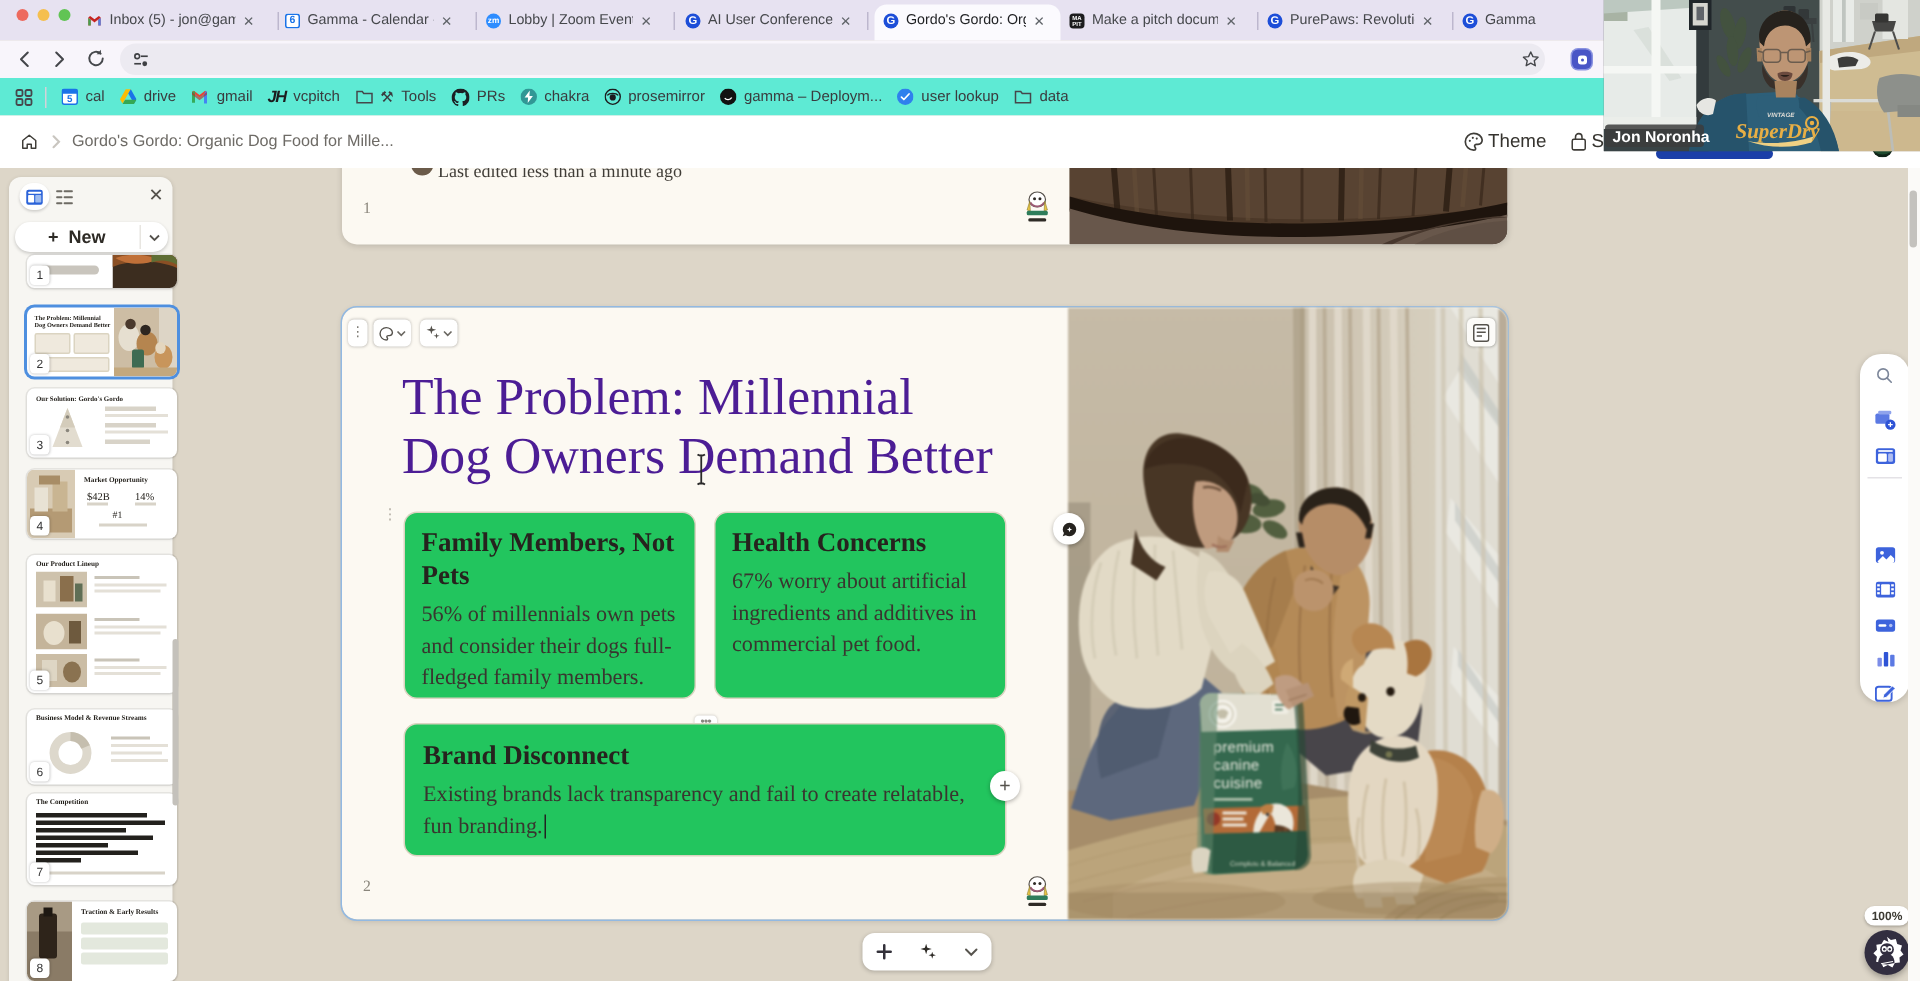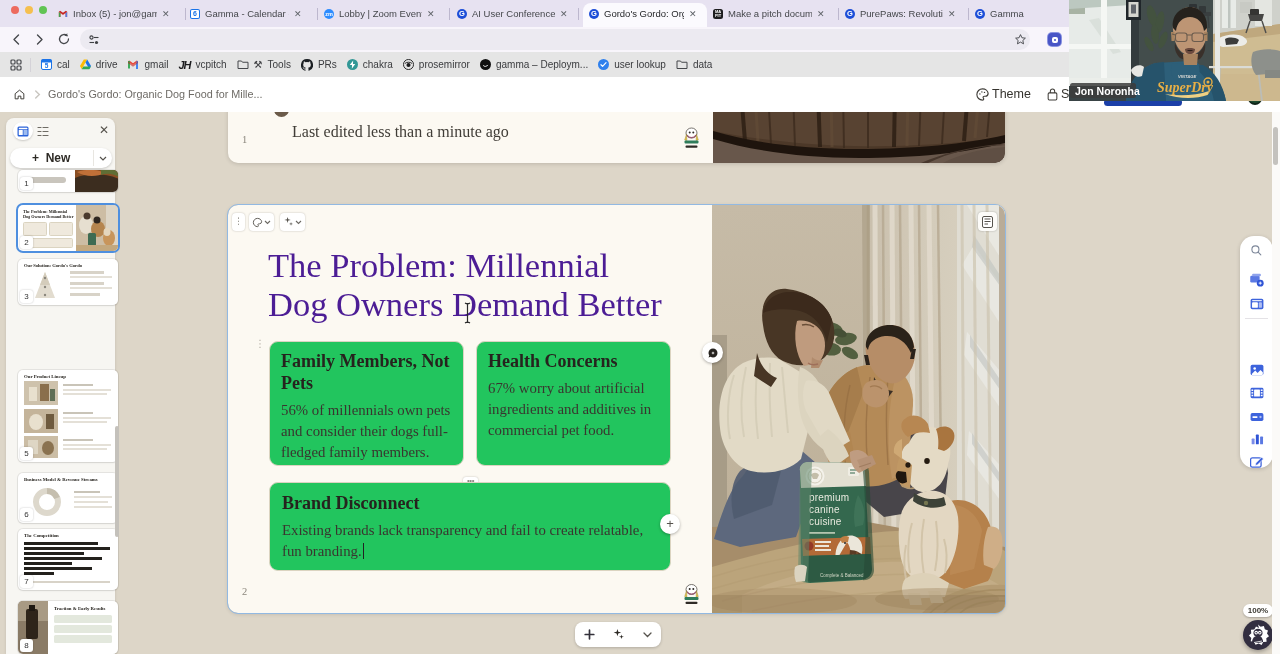"cal" #bookmarks { background: #e5e5e5 -> #5eead4 }
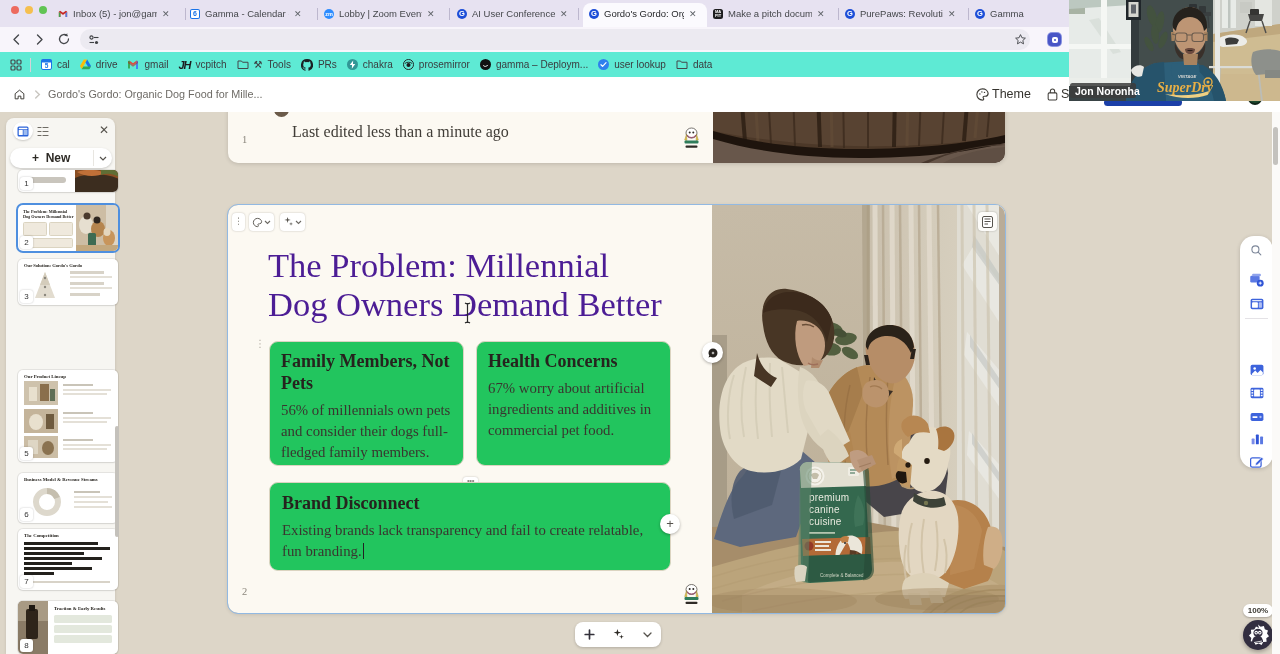"Last edited less than a" div.abs { font-size: 16px -> 12px; top: 71px -> 55px }
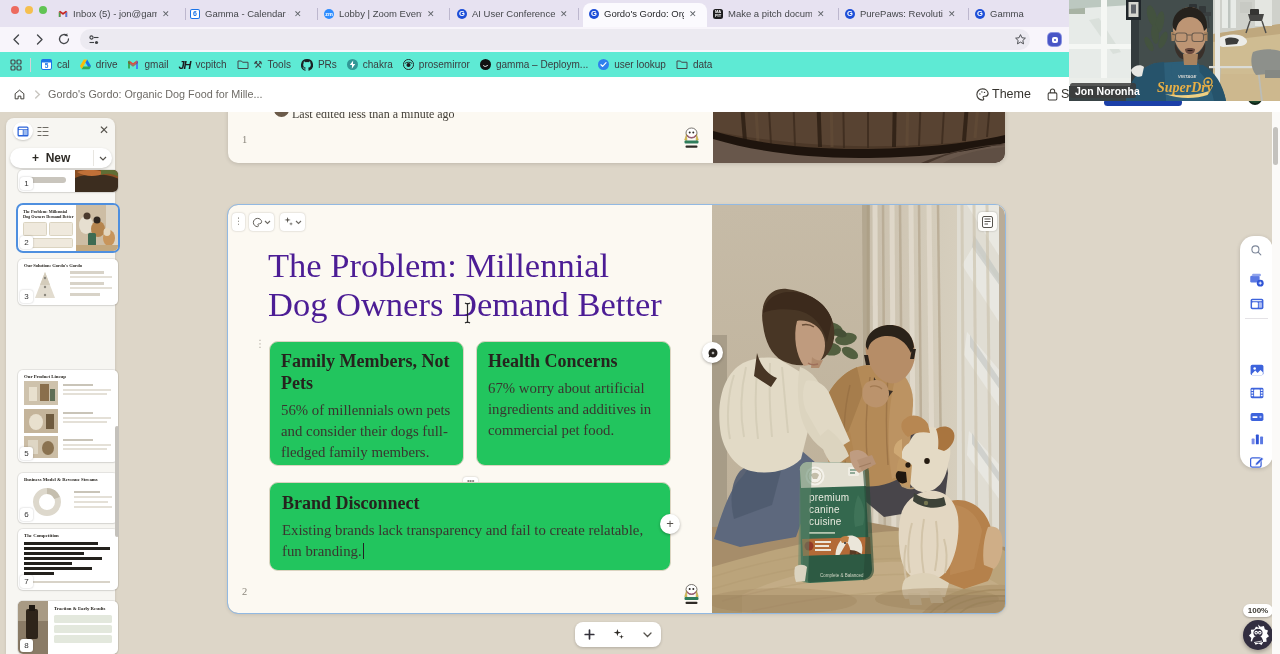"$42B" div.abs { html: none -> <div> <svg> <rect></rect> <rect></rect> <rect></rect> <rect></rect> <rect></rect> </svg> <div>Market Opportunity</div> <div>$42B</div> <div>14%</div> <div></div> <div></div> <div>#1</div> <div></div> <span>4</span> </div> }
